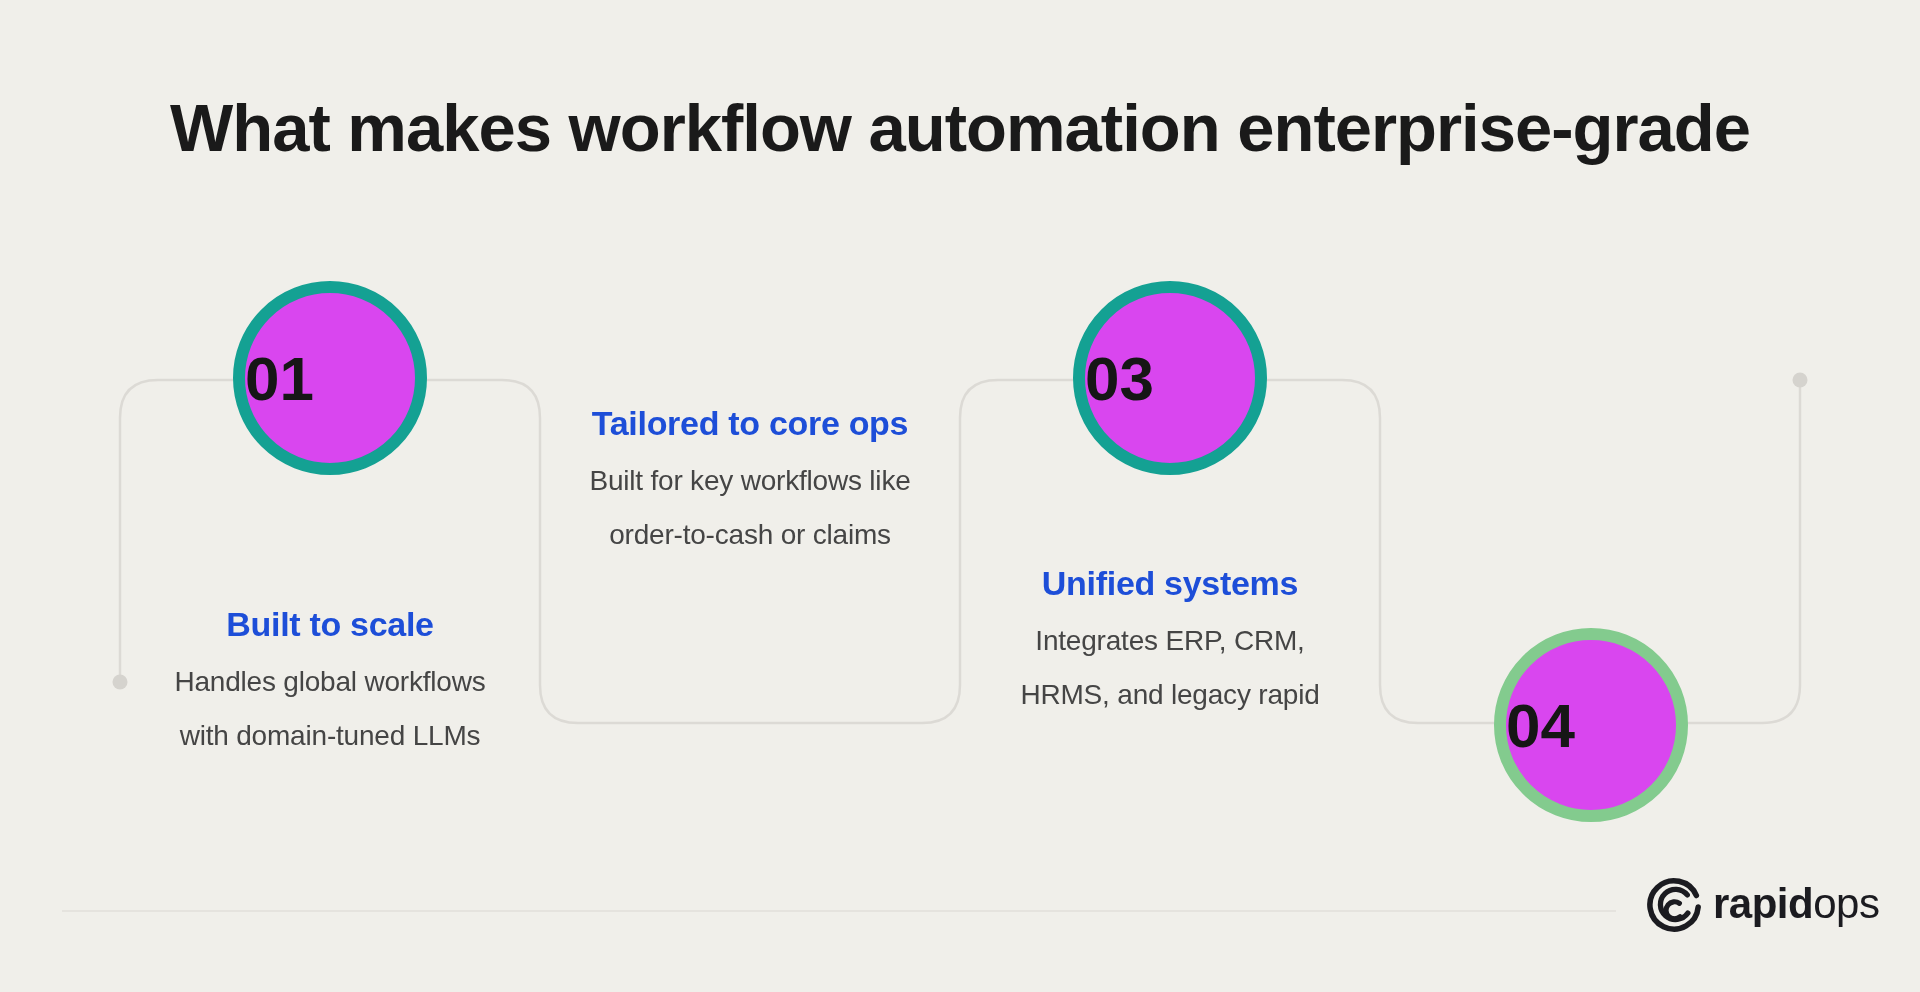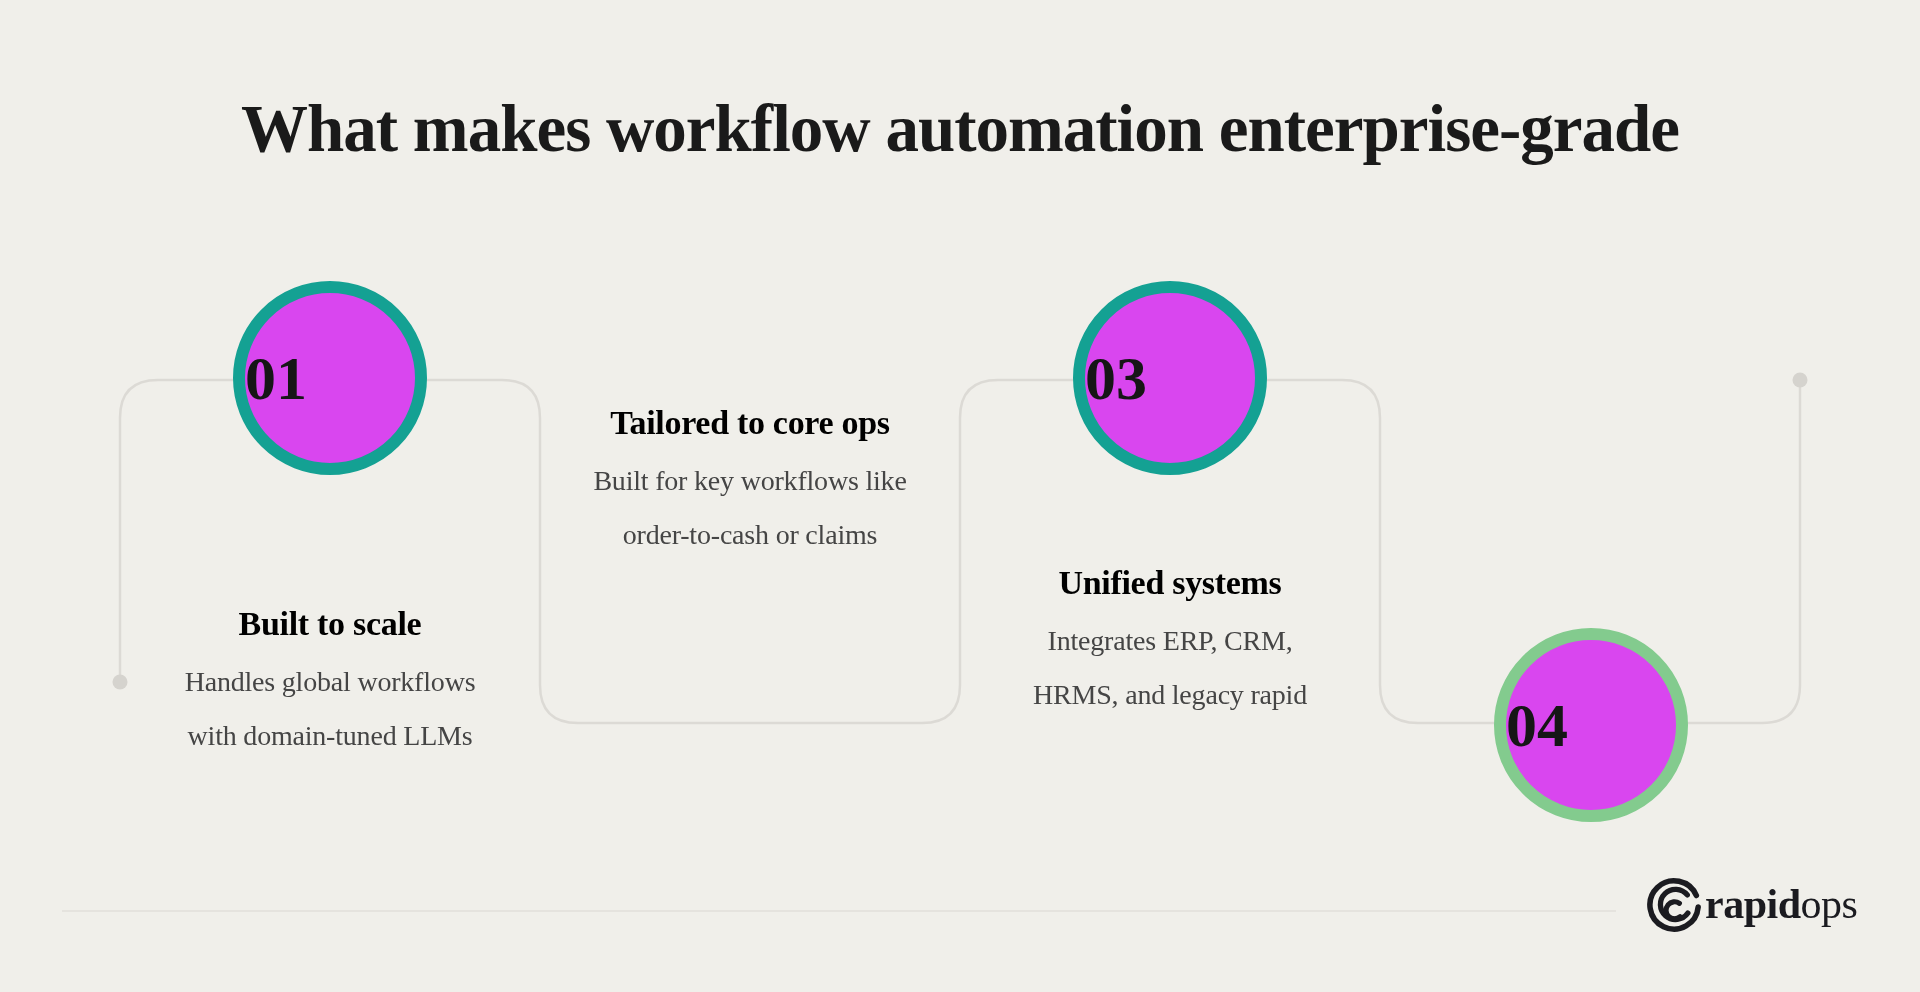"What makes workflow automation" .canvas { font-family: Liberation Serif, serif -> none }
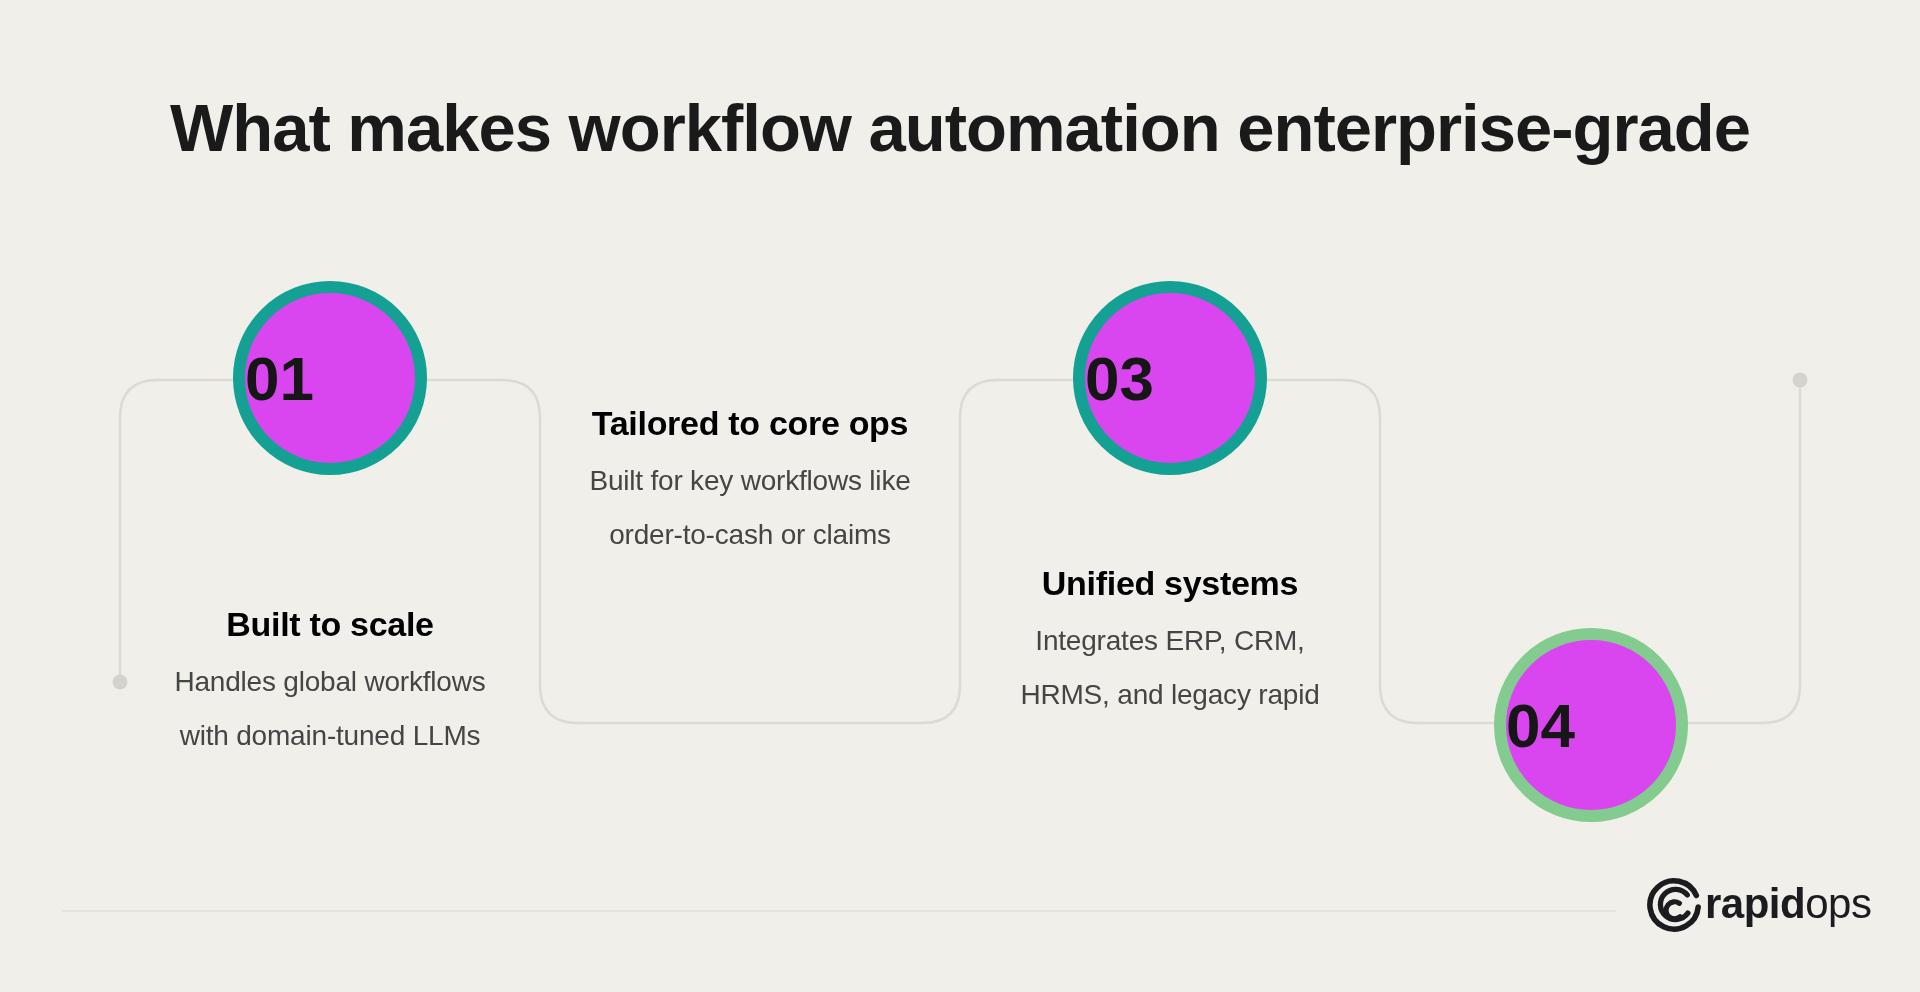"Tailored to core ops" .step-heading { color: #000000 -> #1d4ed8 }
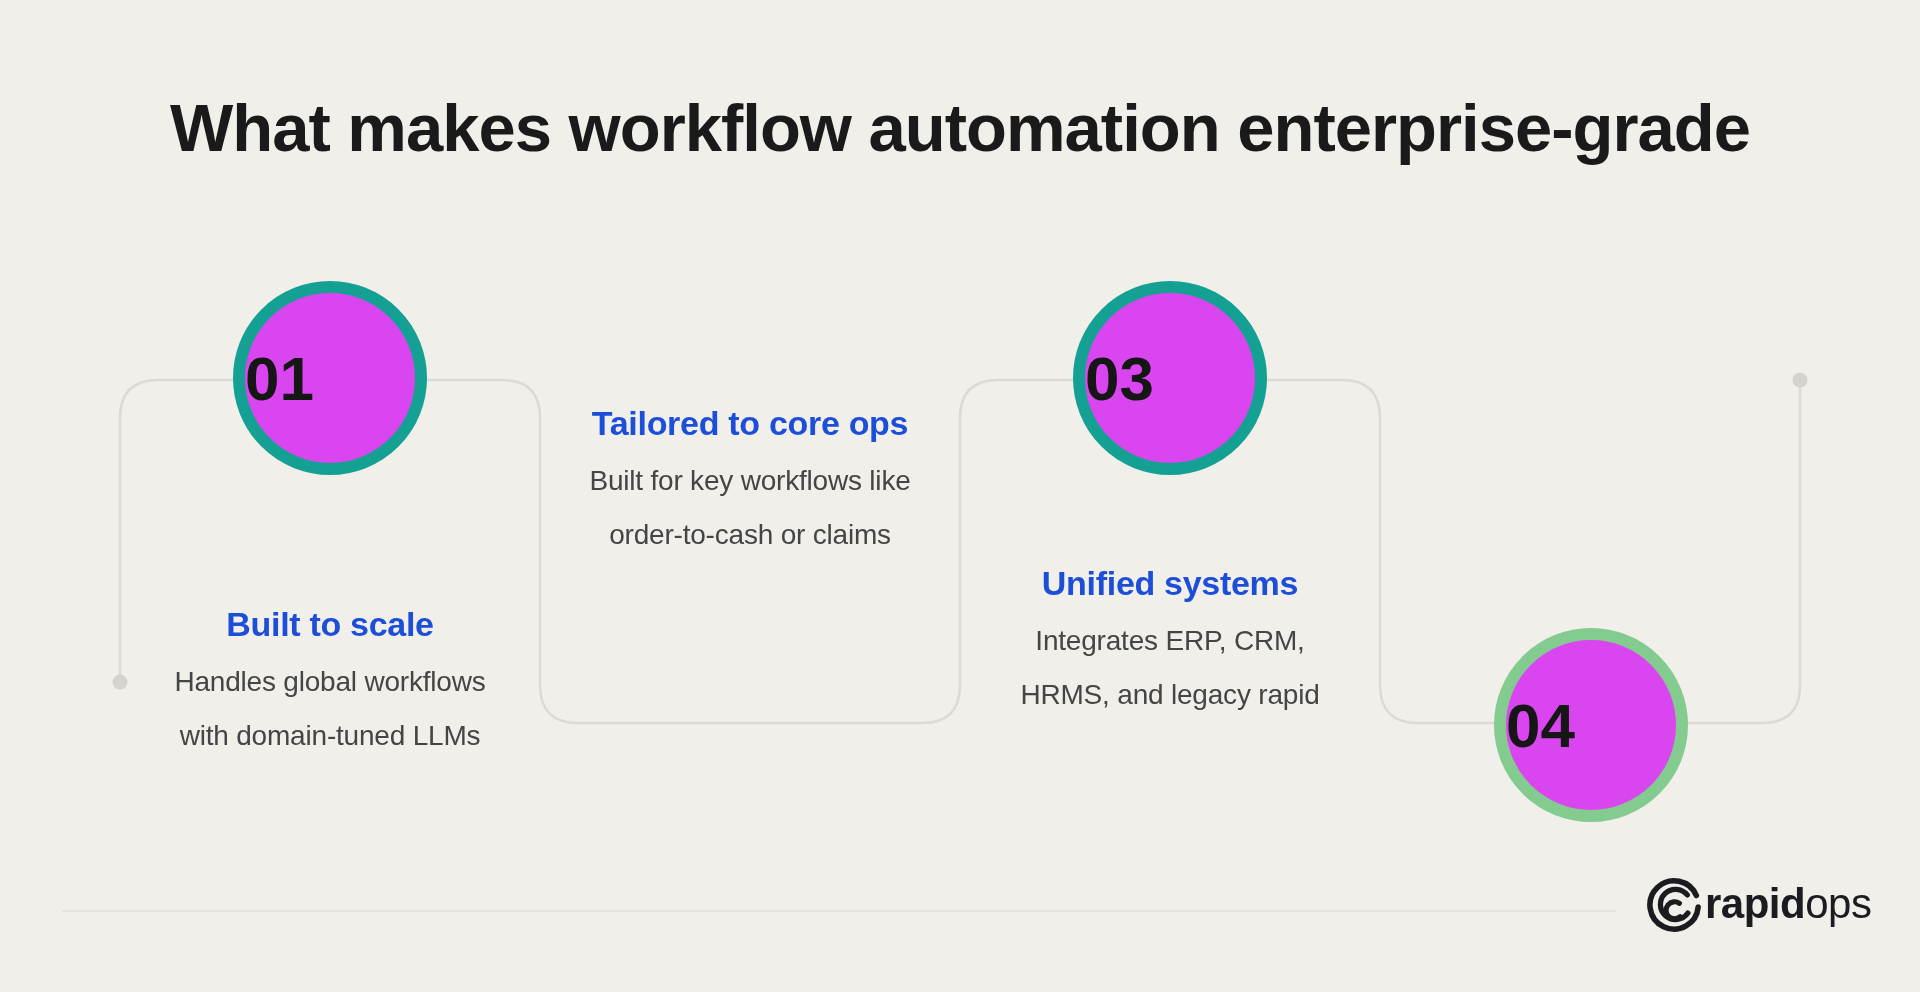"rapidops" .logo { gap: 2px -> 10px }
